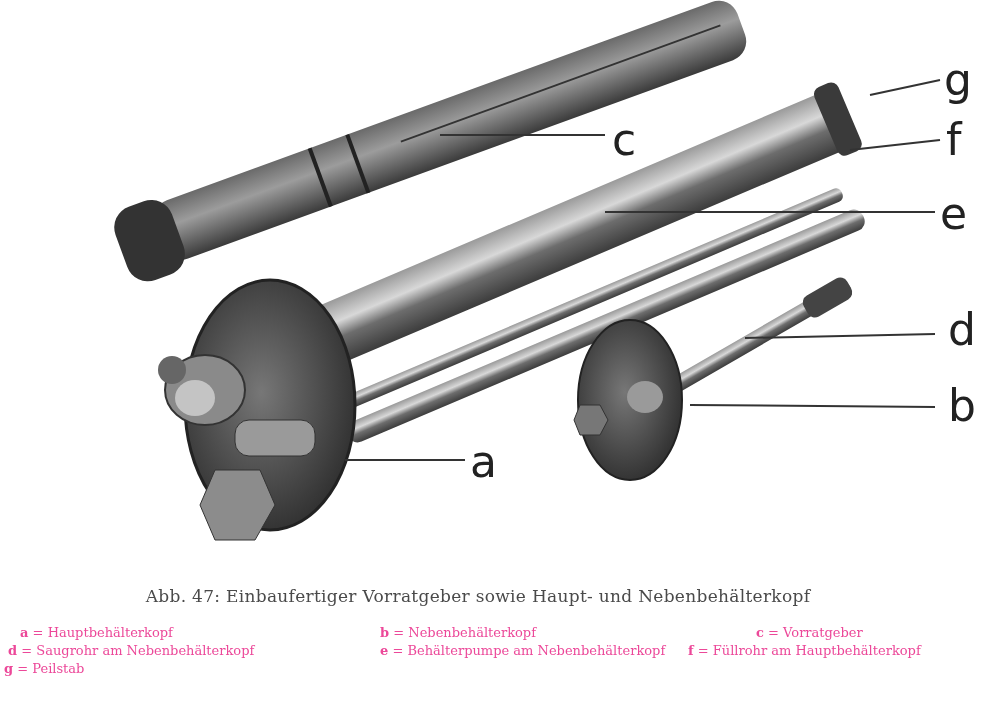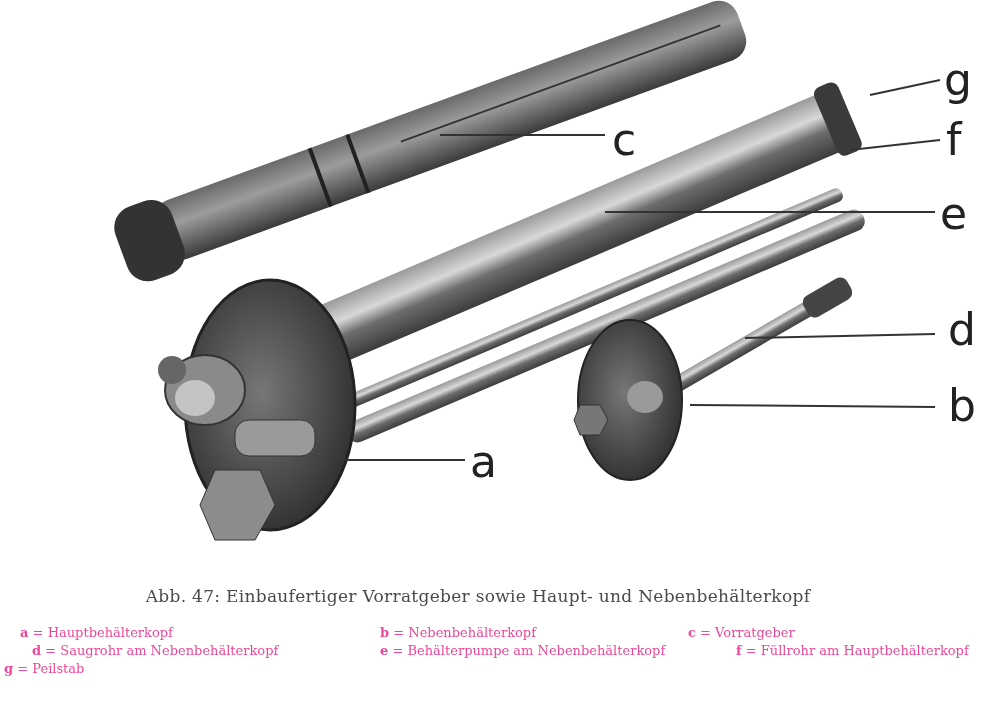"c = Vorratgeber" div.leg-item { left: 688px -> 756px }
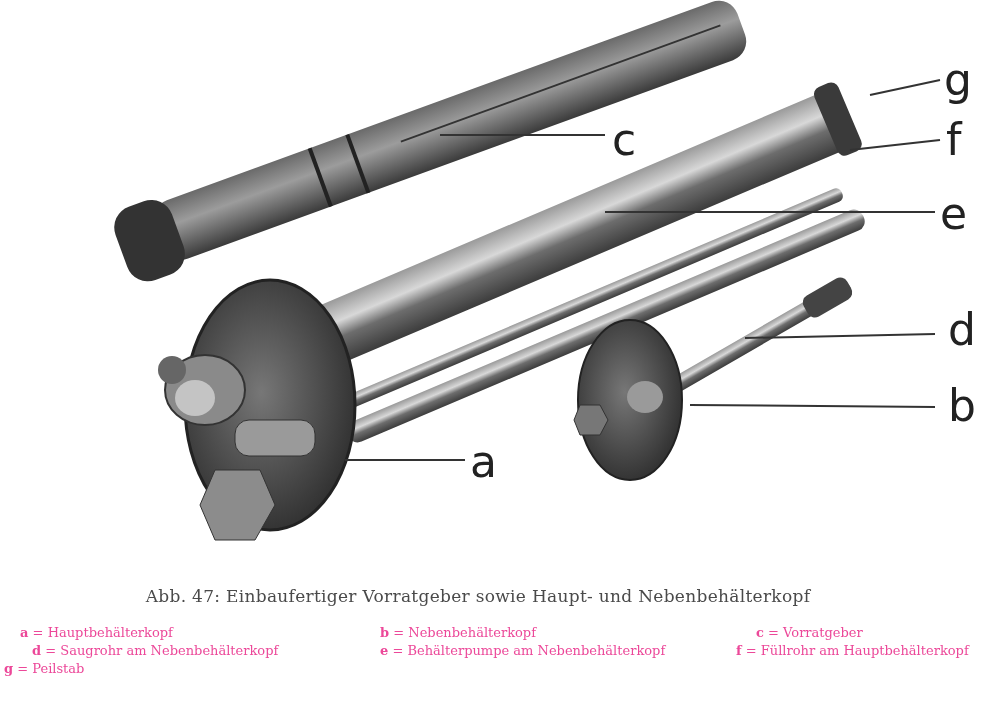"d = Saugrohr am Nebenbehälterkopf" div.leg-item { left: 32px -> 8px }
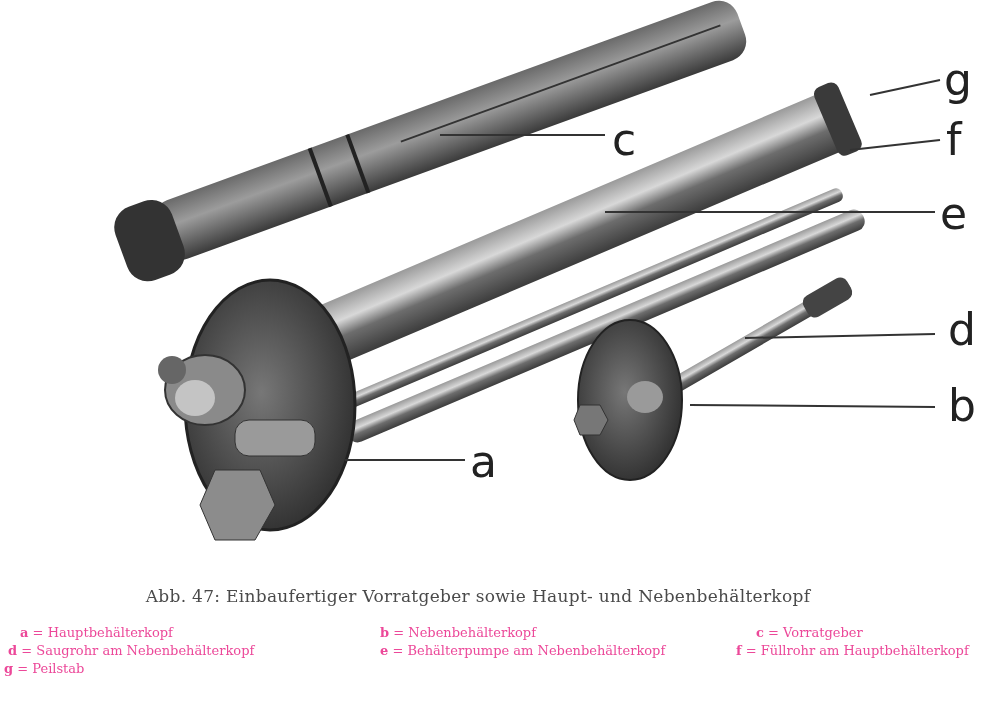"f = Füllrohr am Hauptbehälterkopf" div.leg-item { left: 736px -> 688px }
